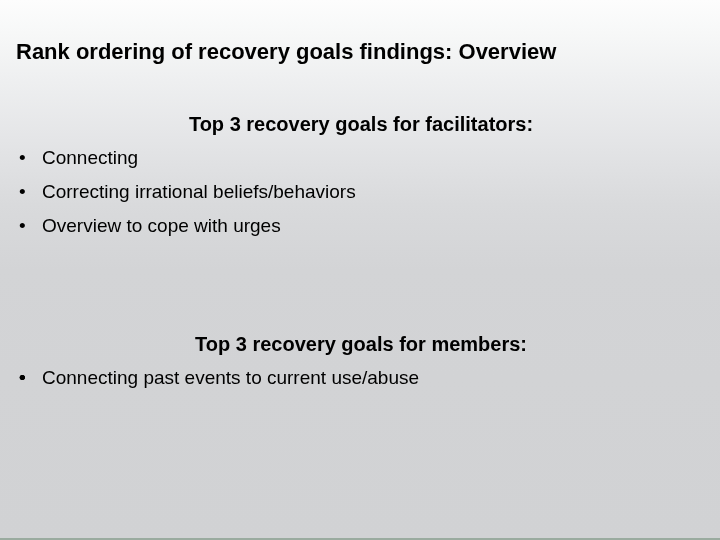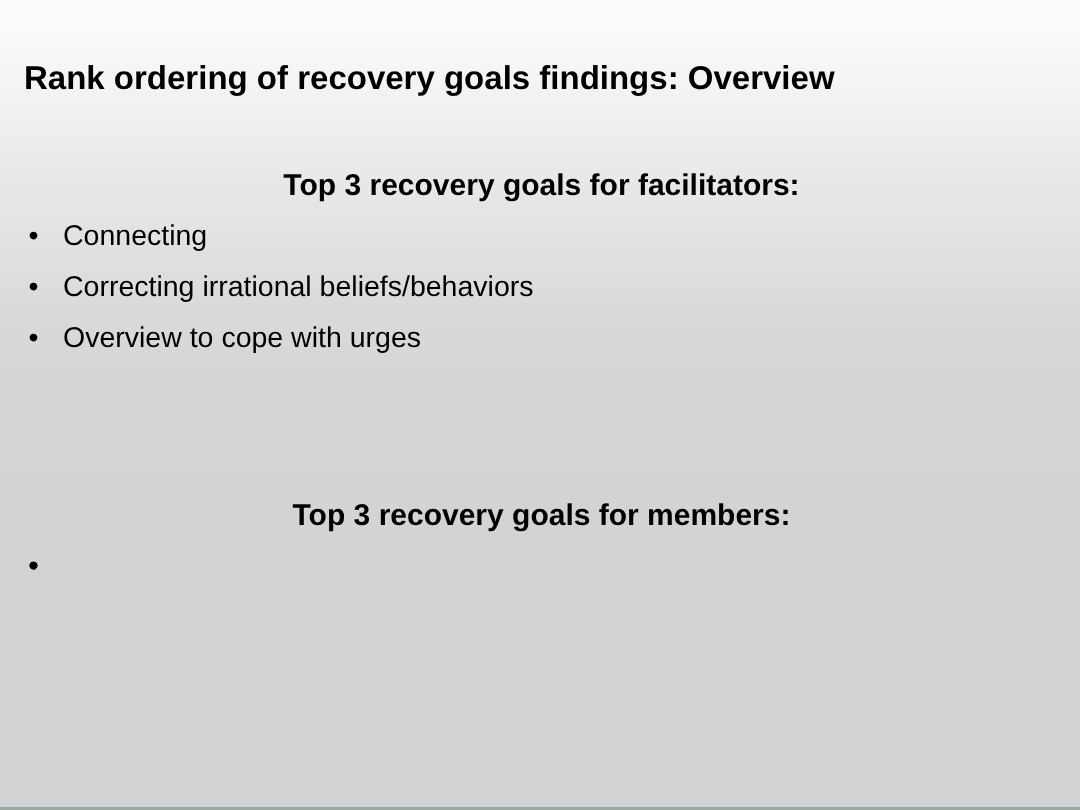"Connecting past events to current" span.bullet-text { html: none -> <span>Connecting past events to current use/abuse</span> }
